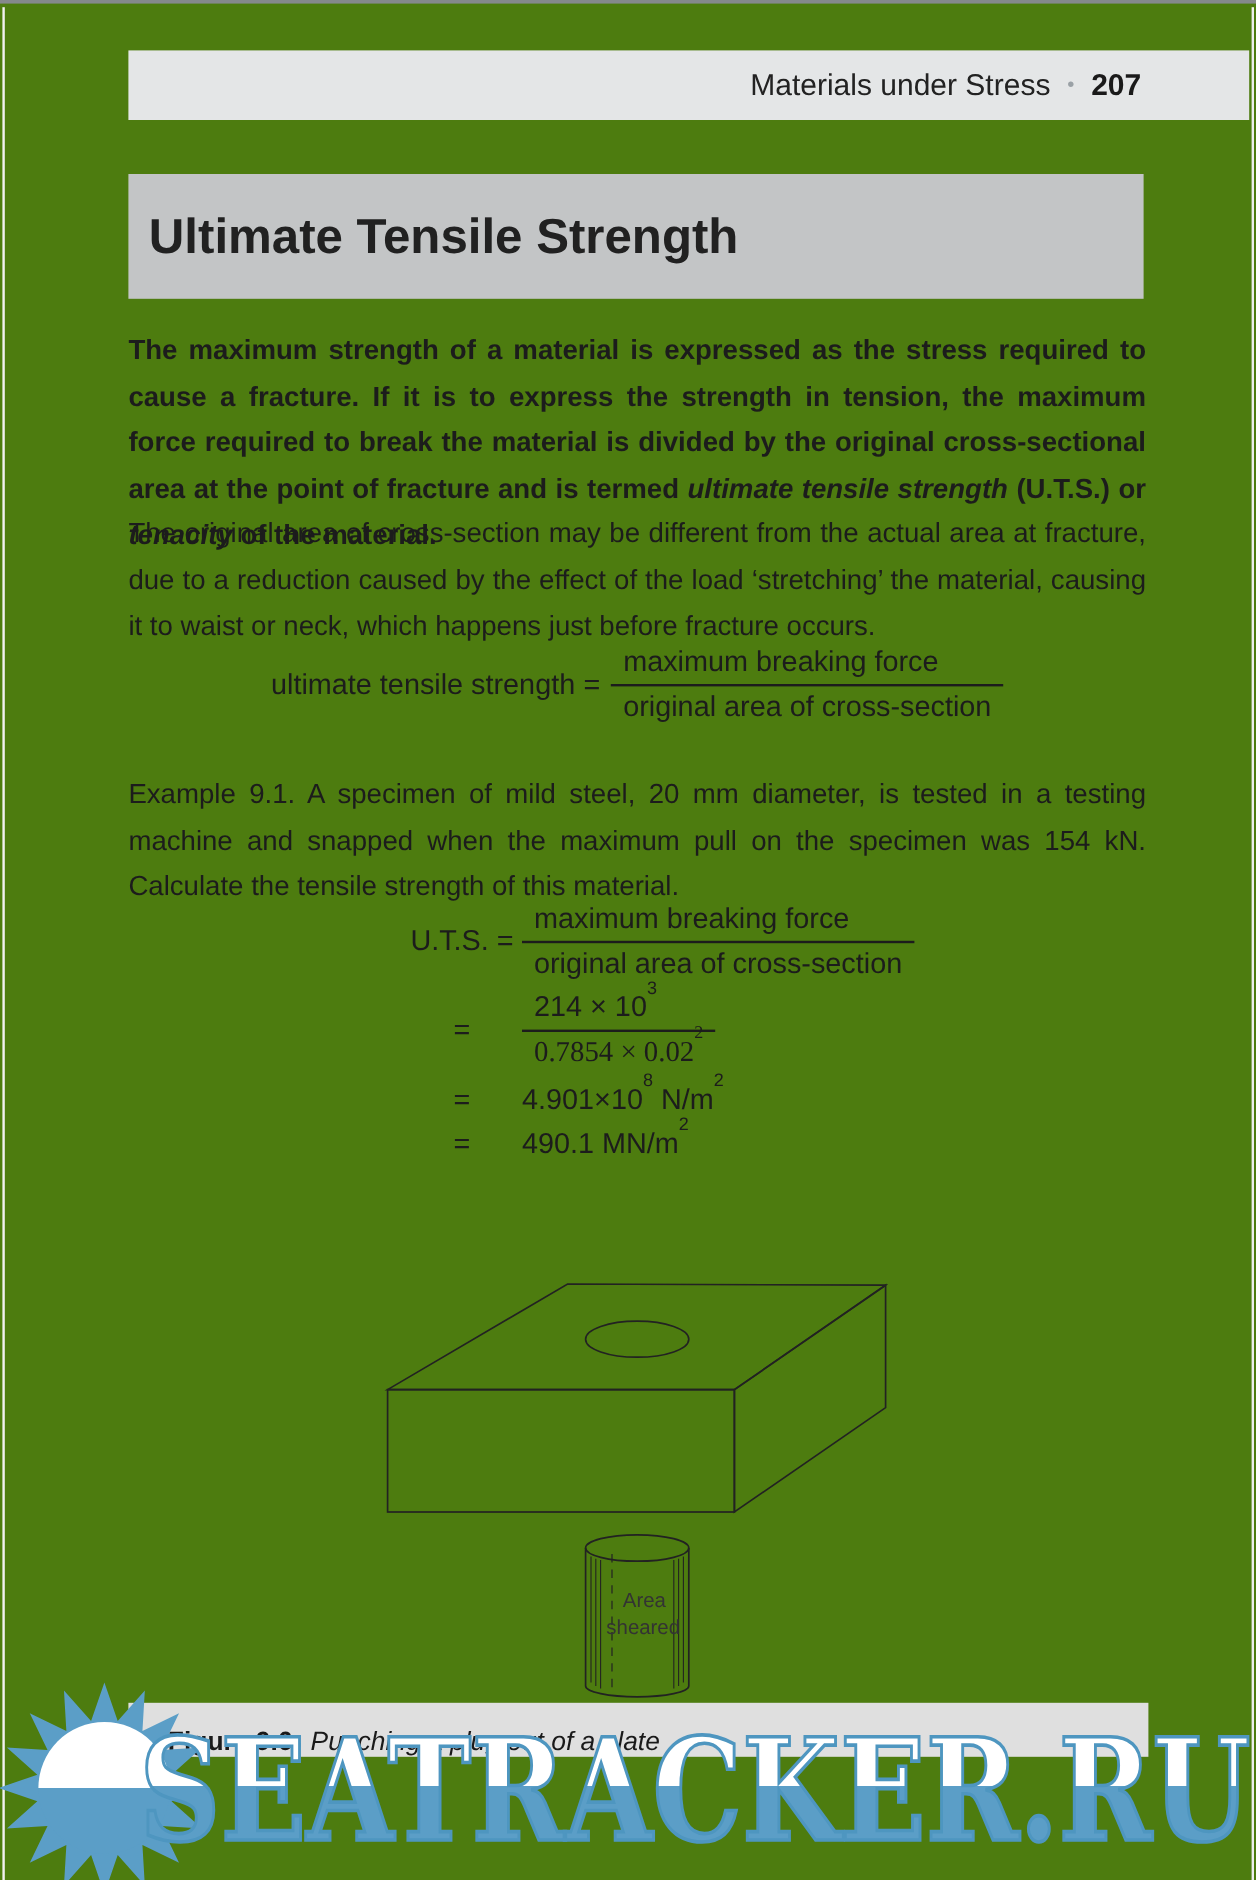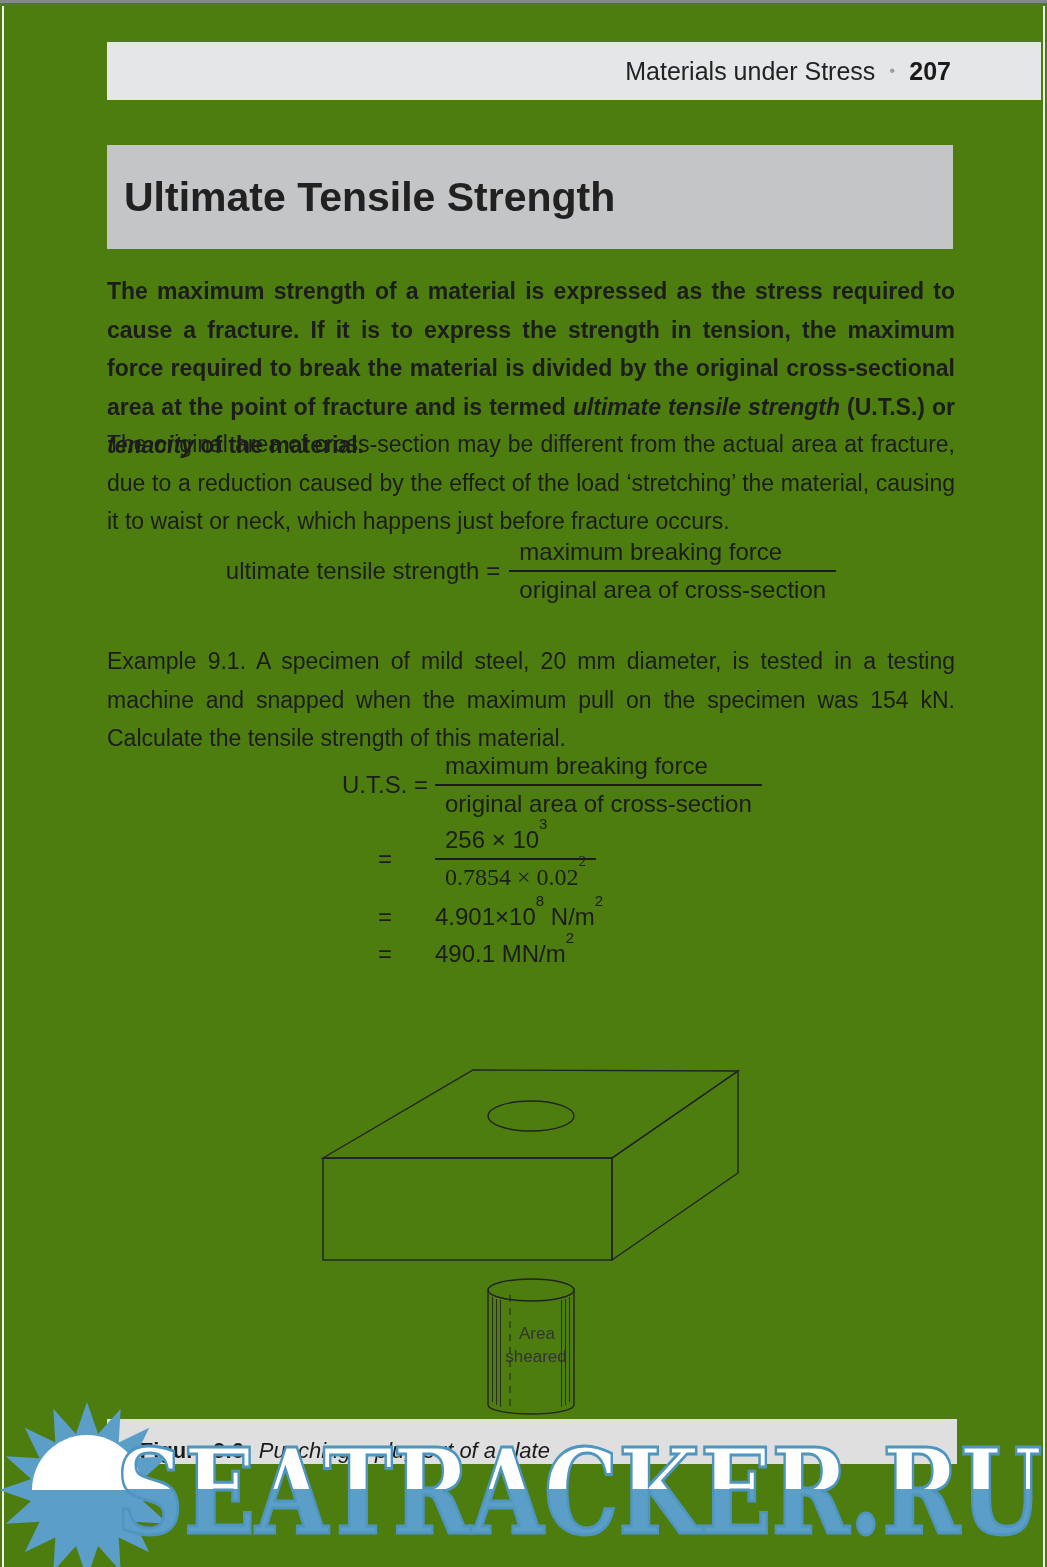"256 × 10" span { text: 256 -> 214 }
